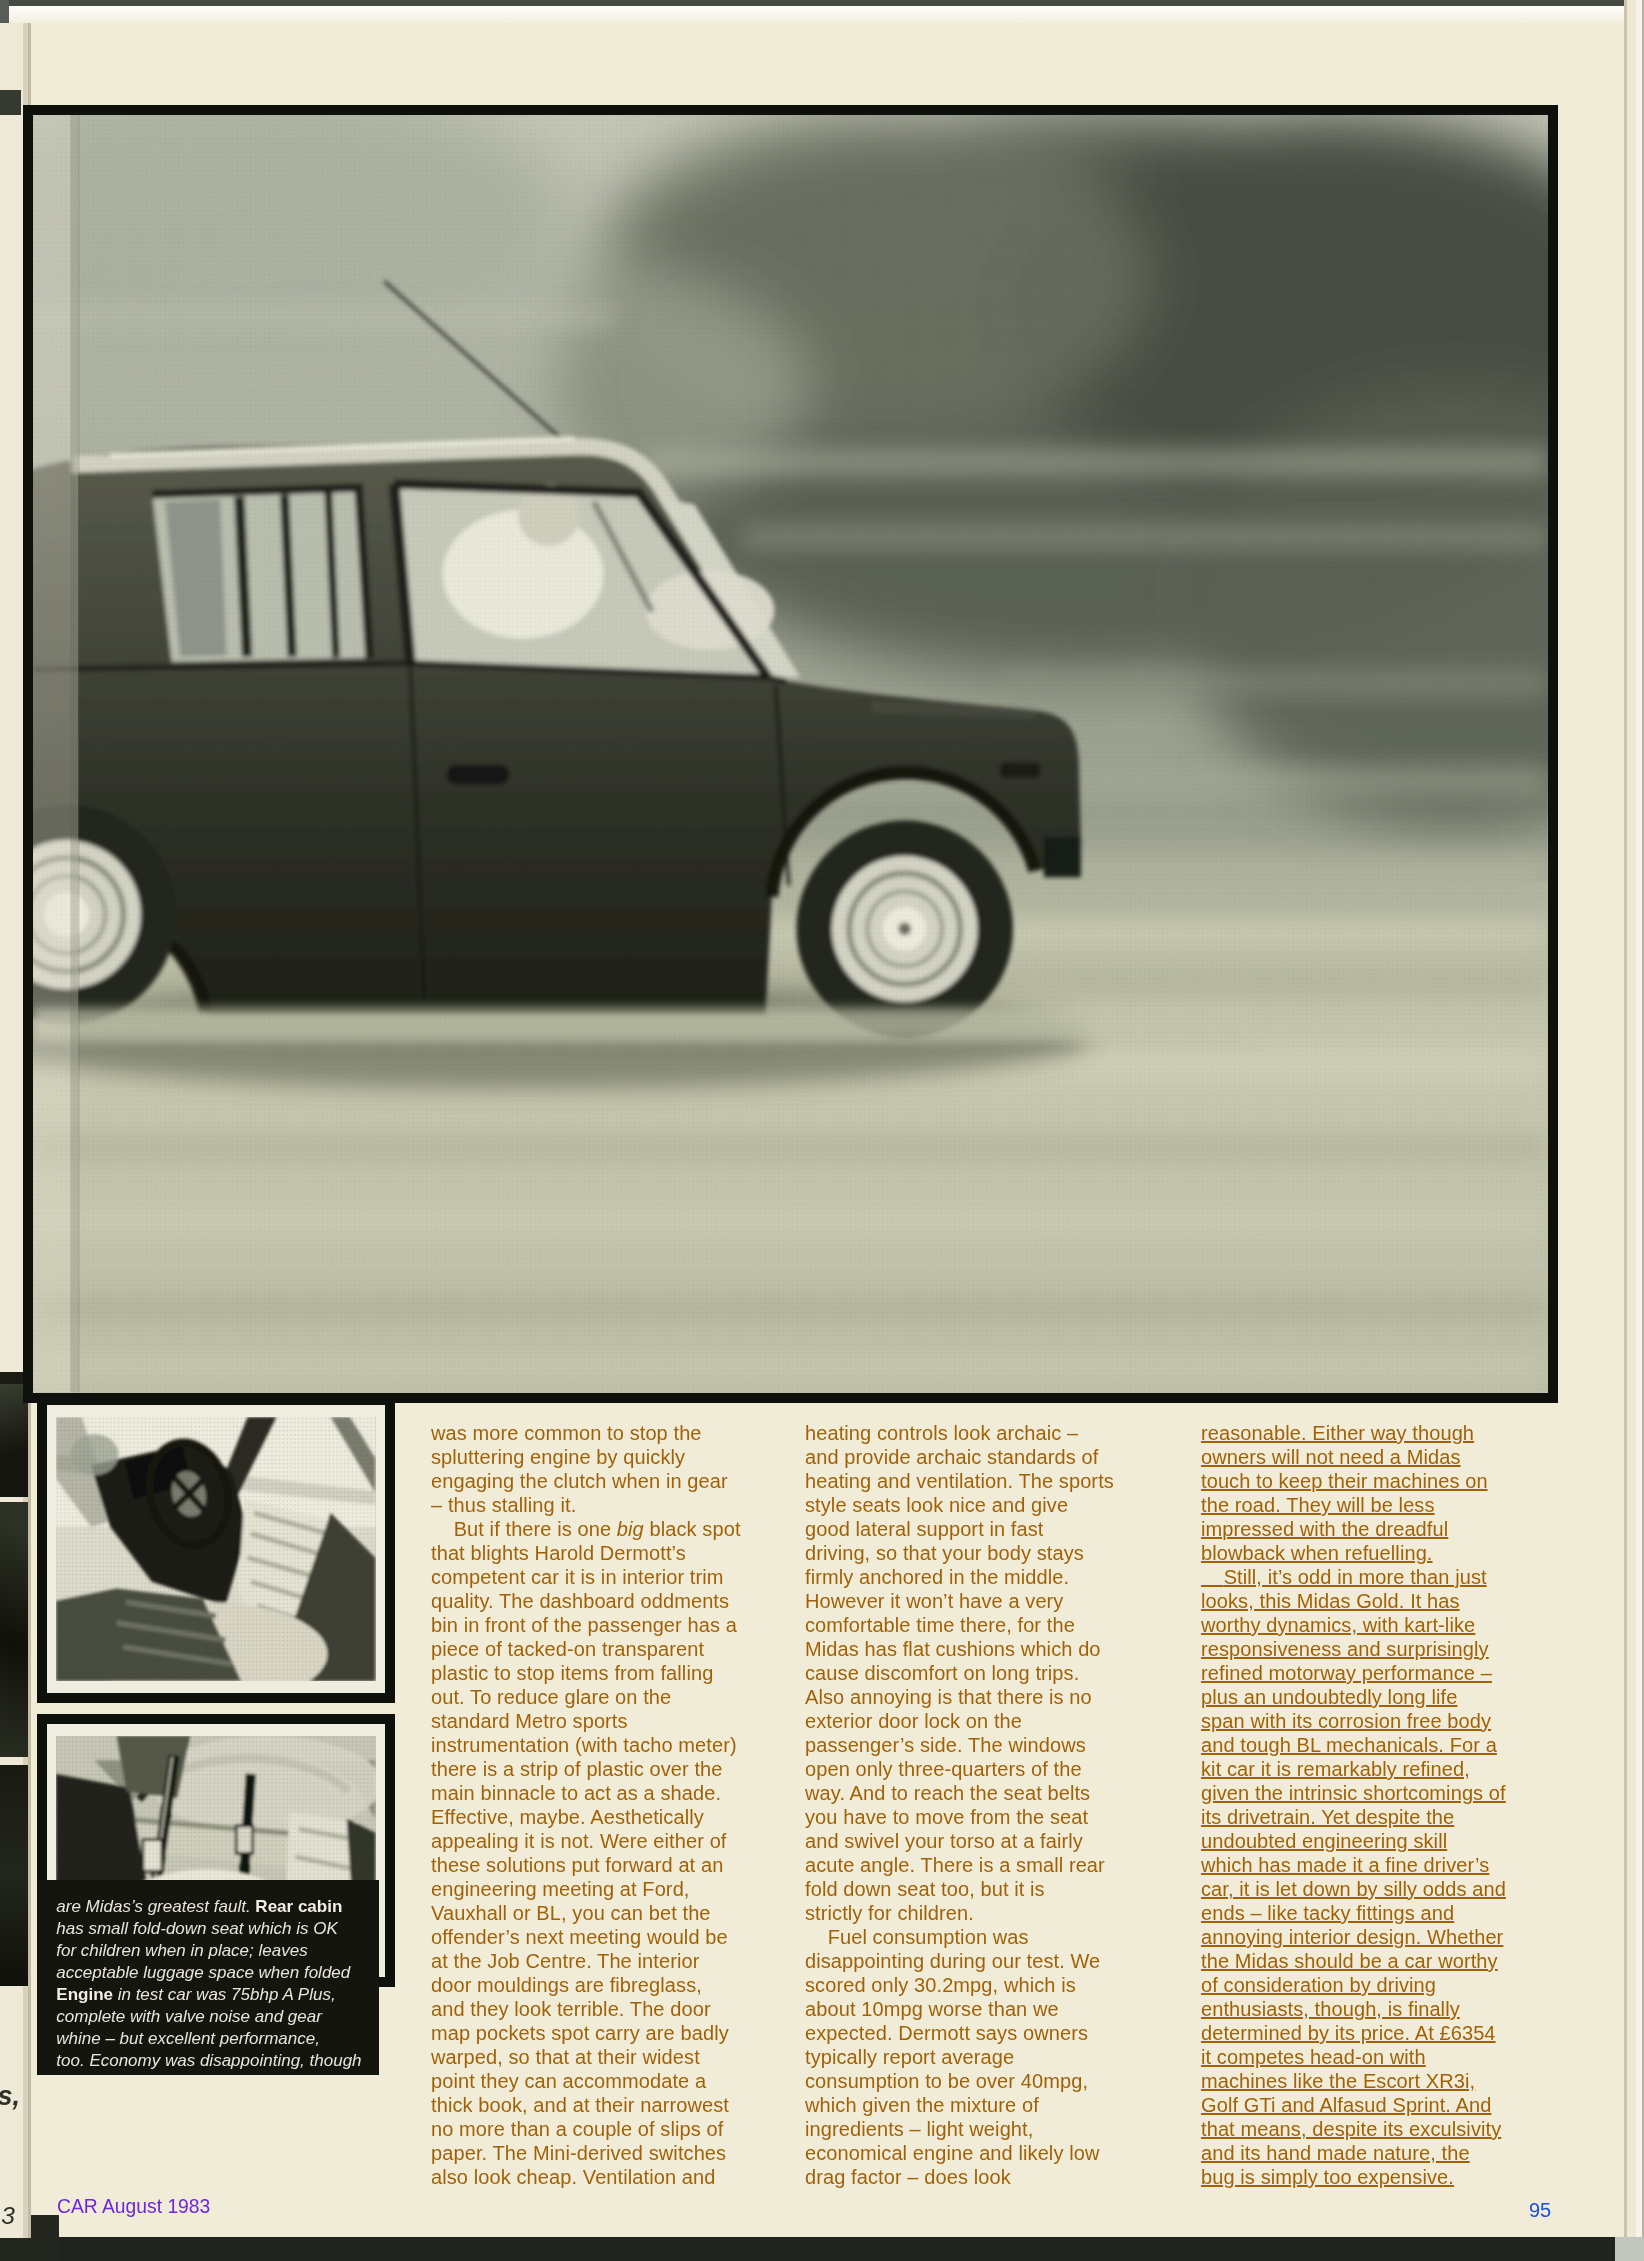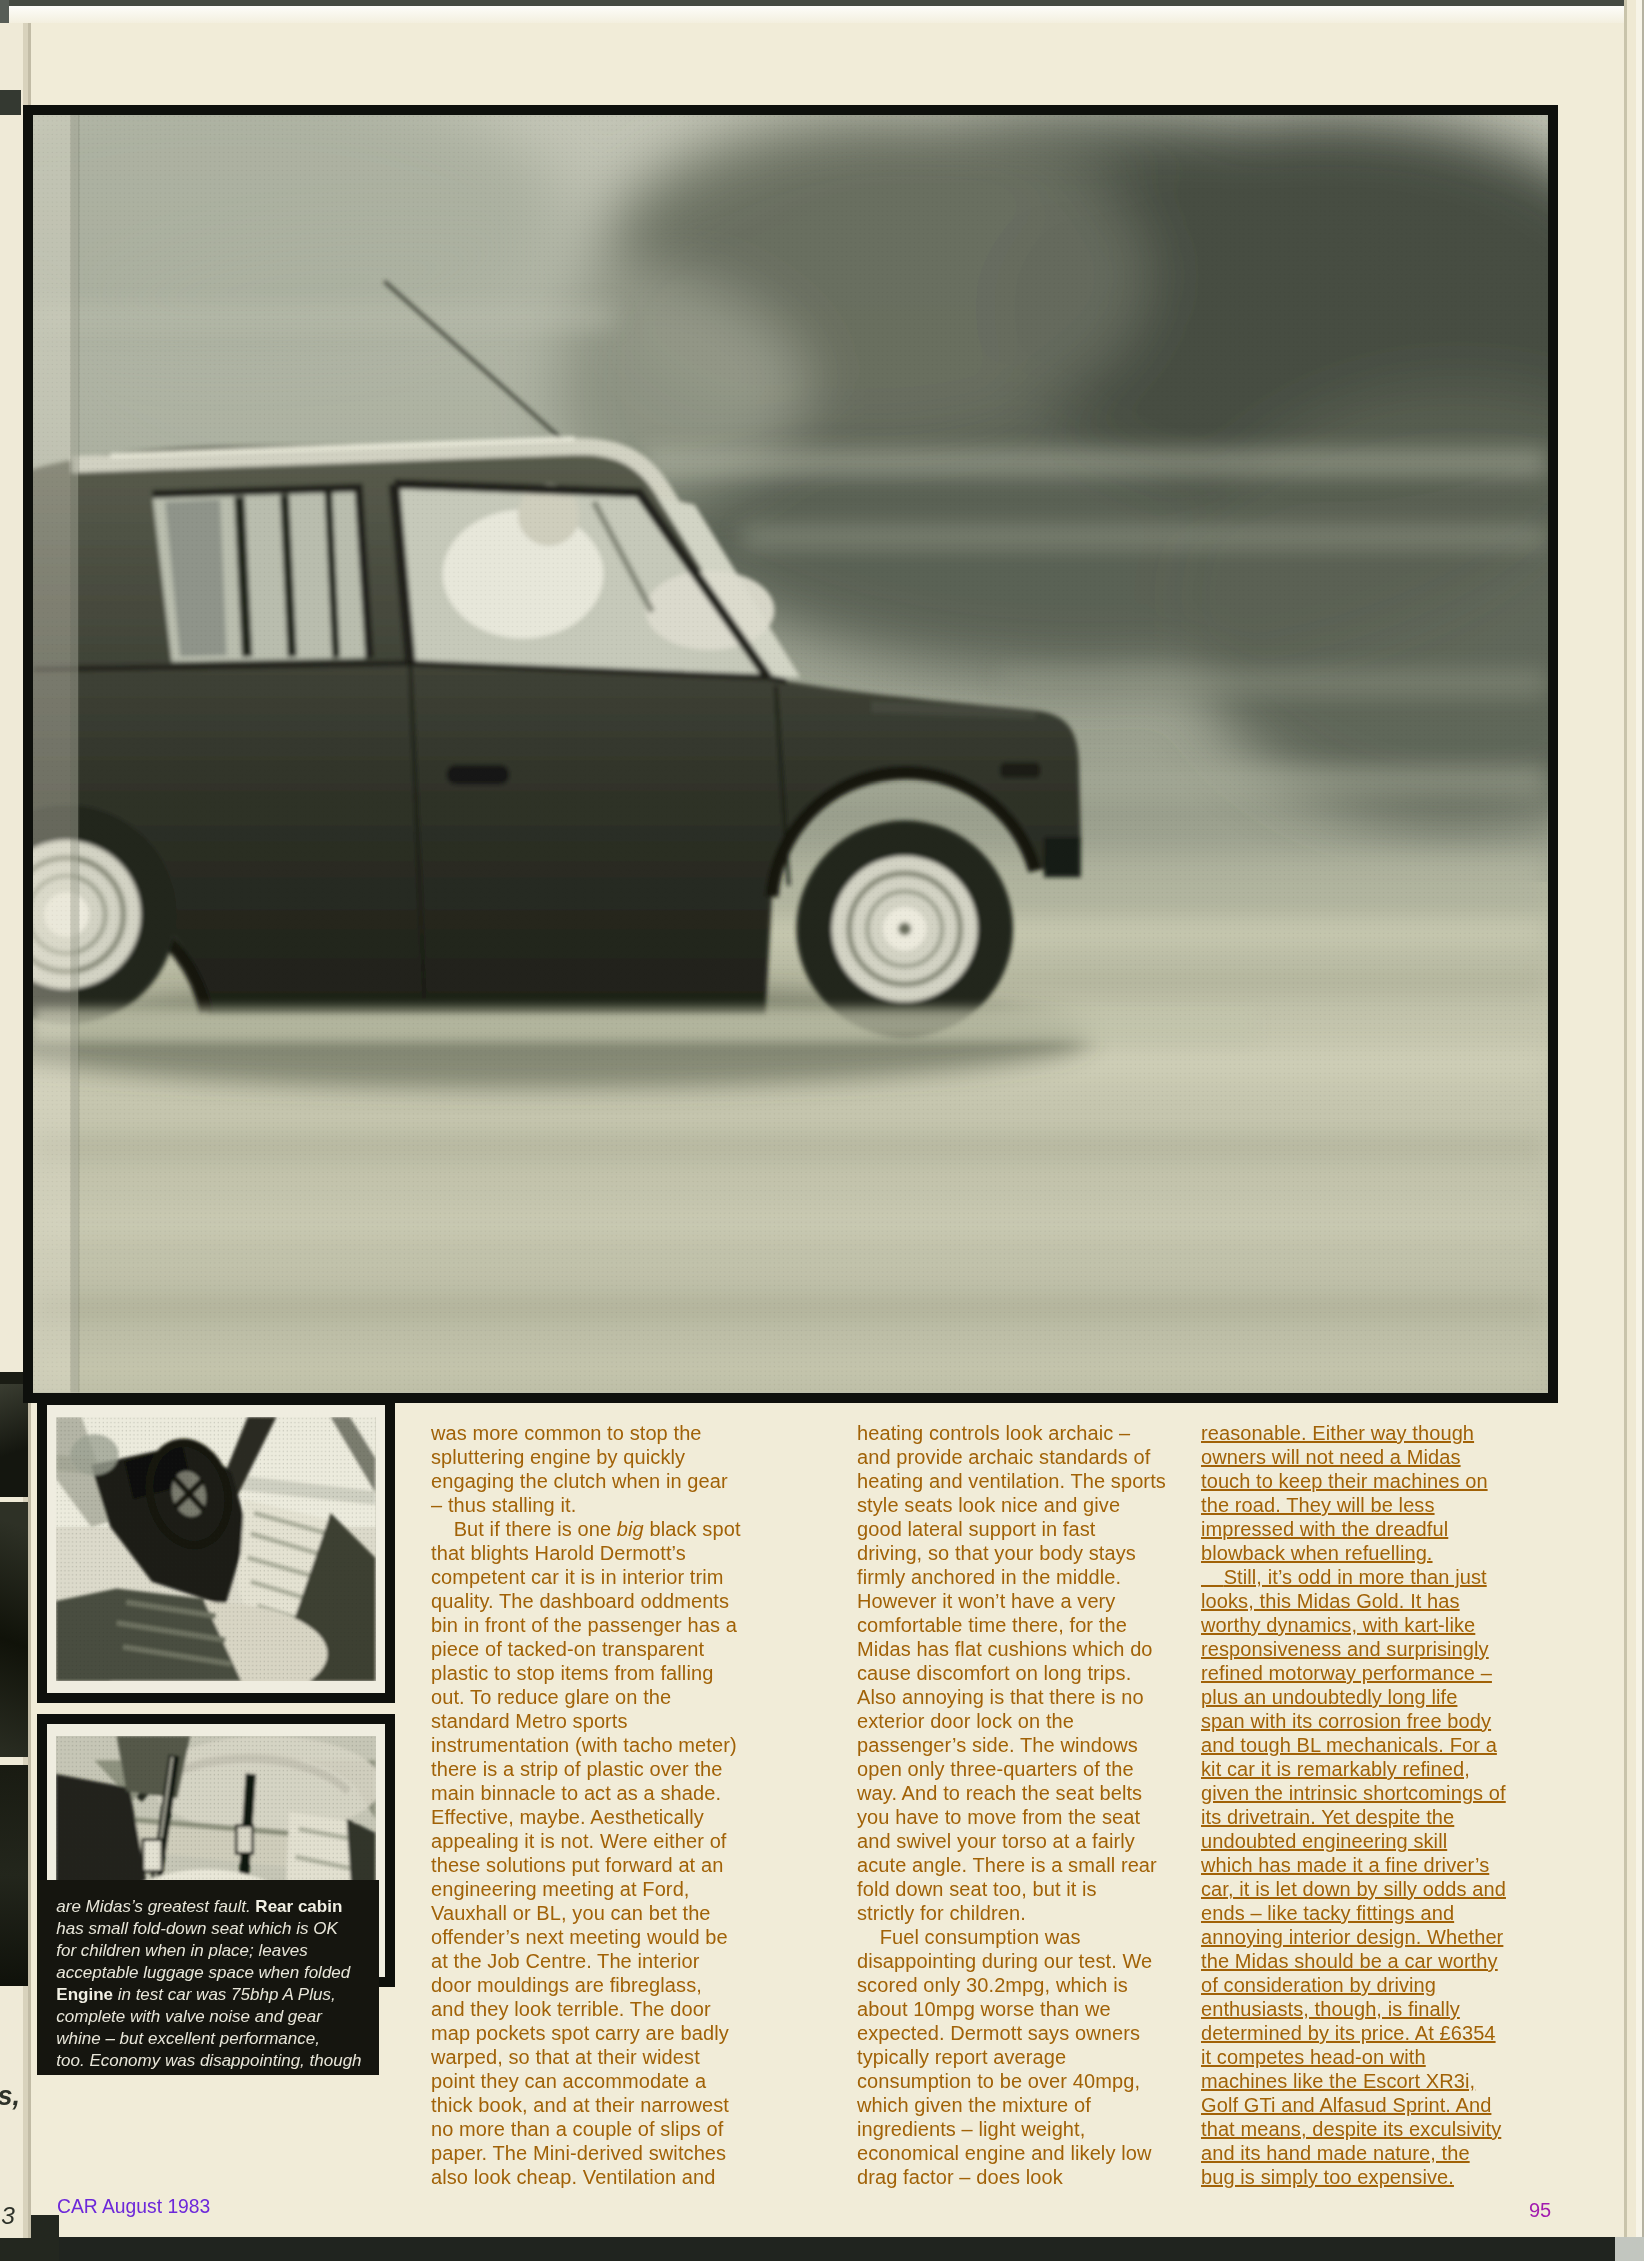"heating controls look archaic –" div.col { left: 857px -> 805px }
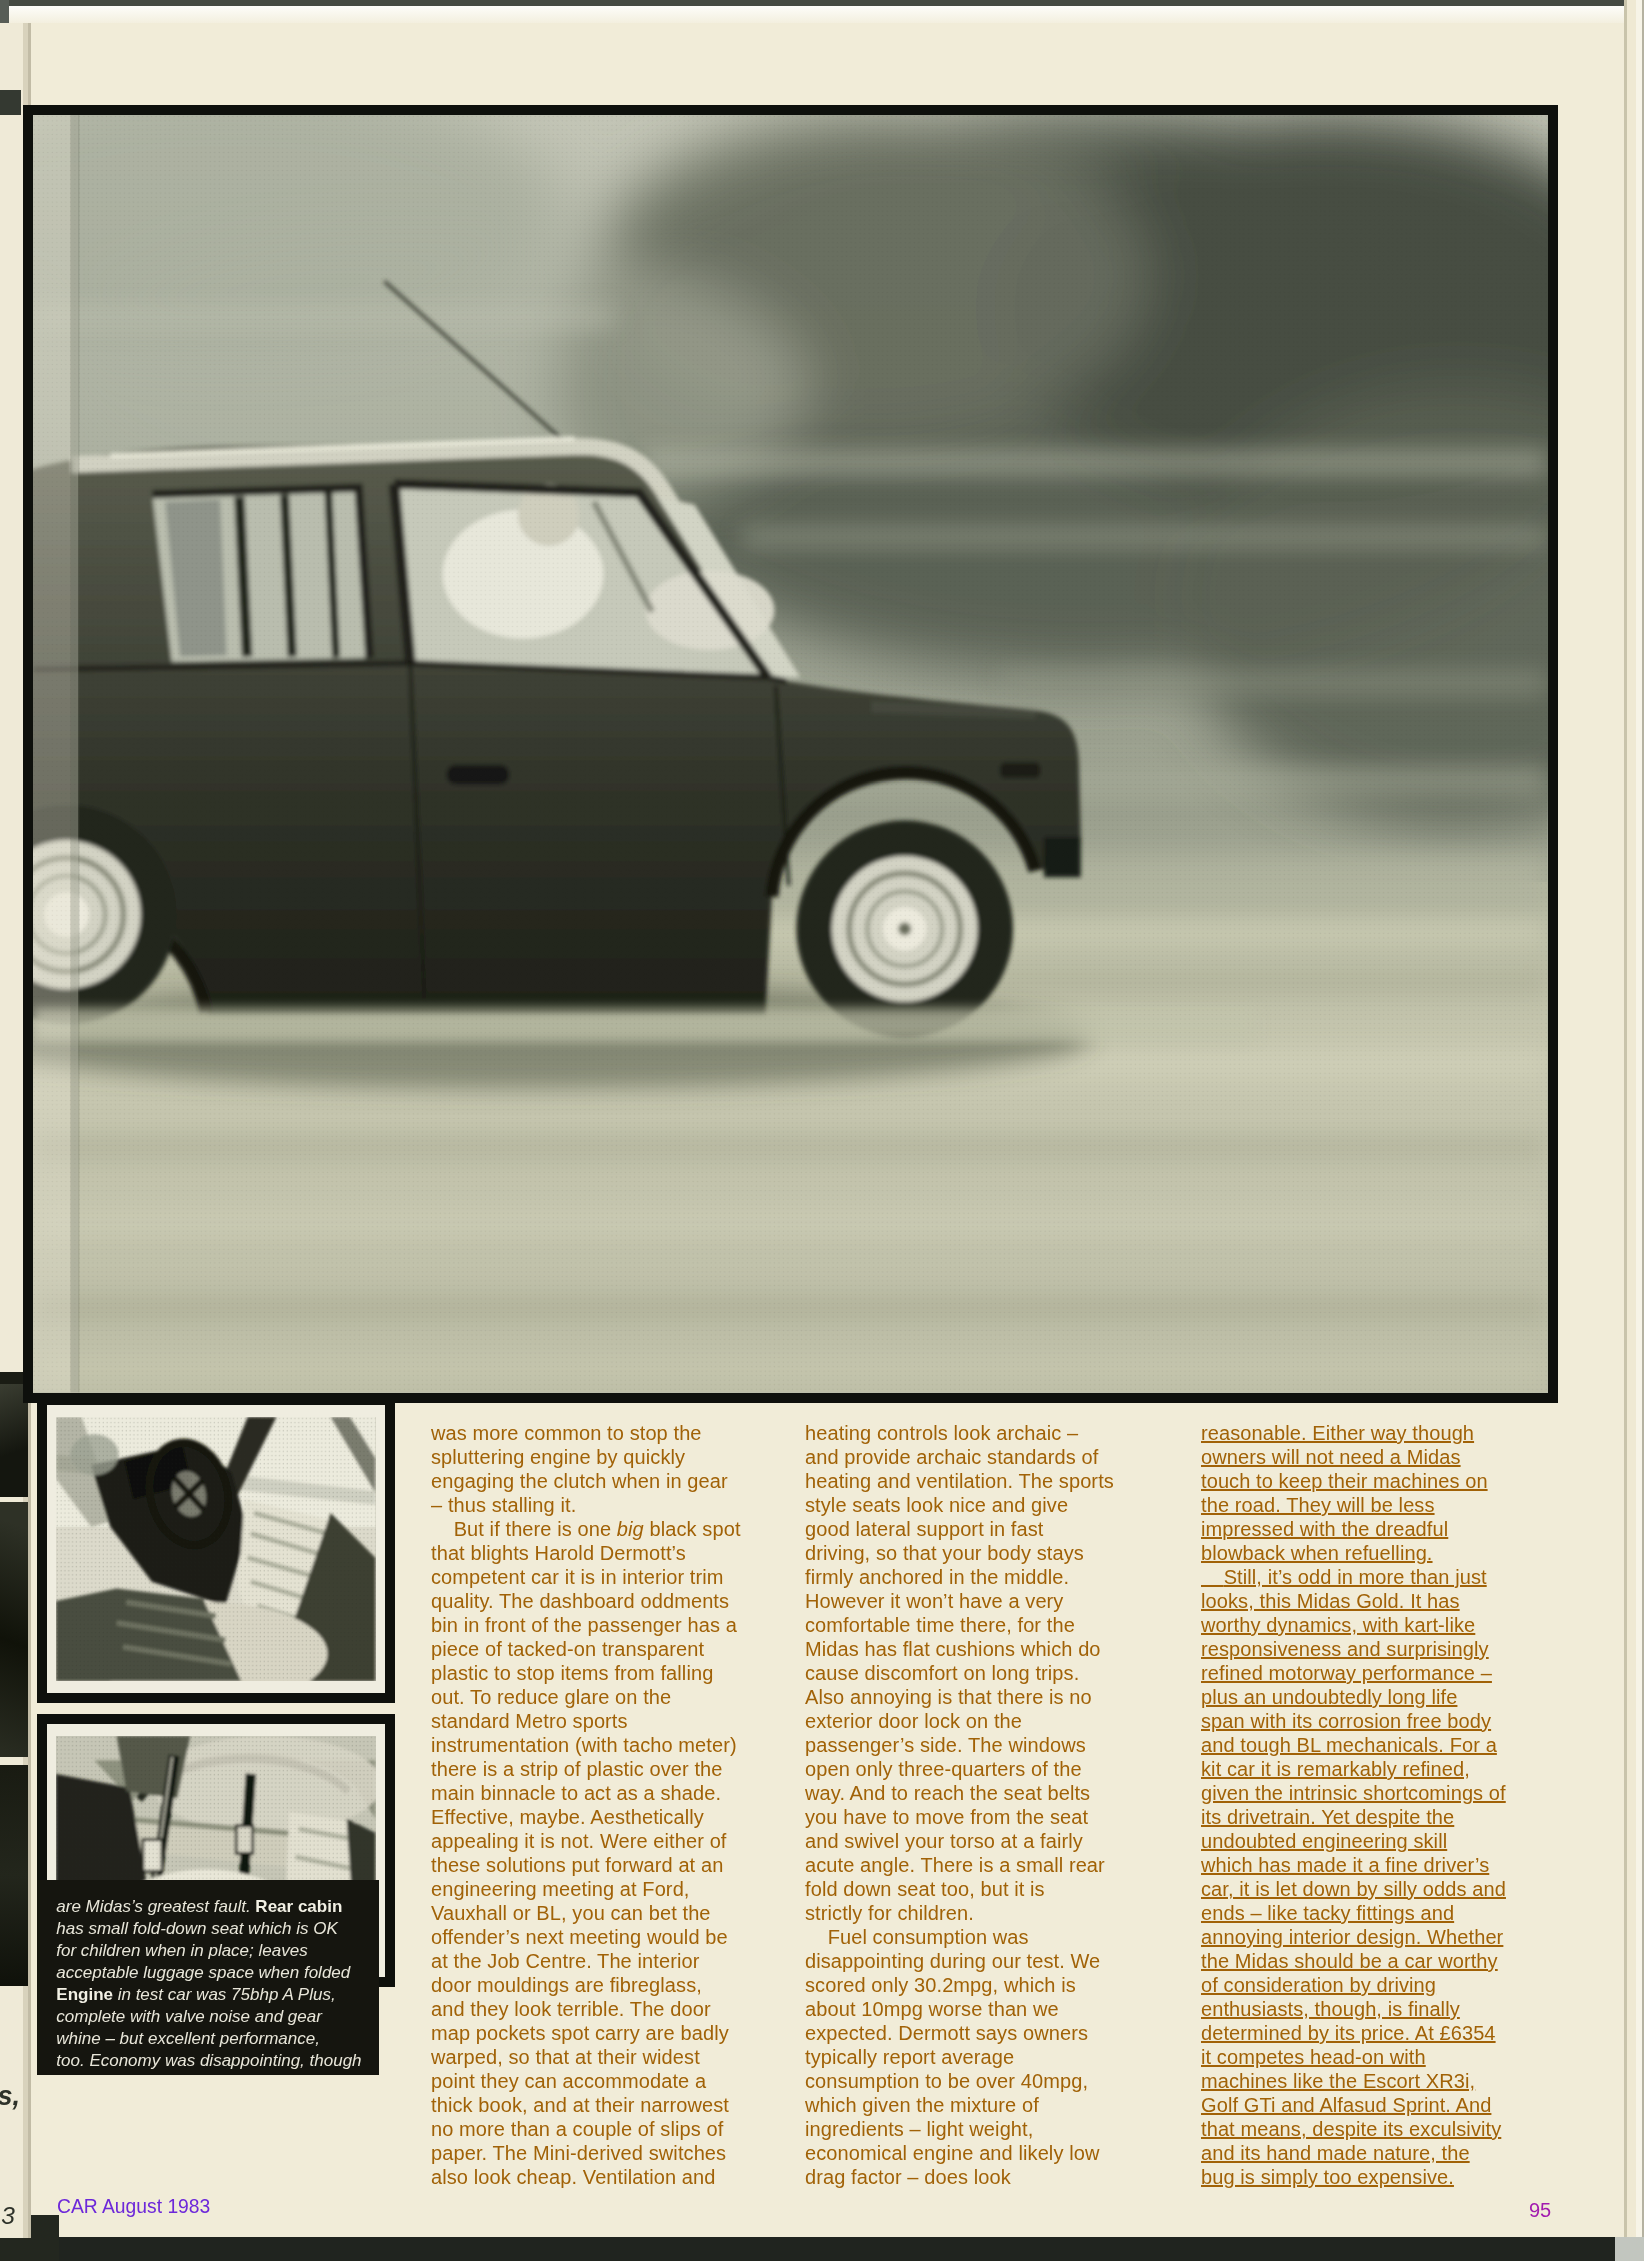"95" .page-num { color: #a21caf -> #1d4ed8 }
